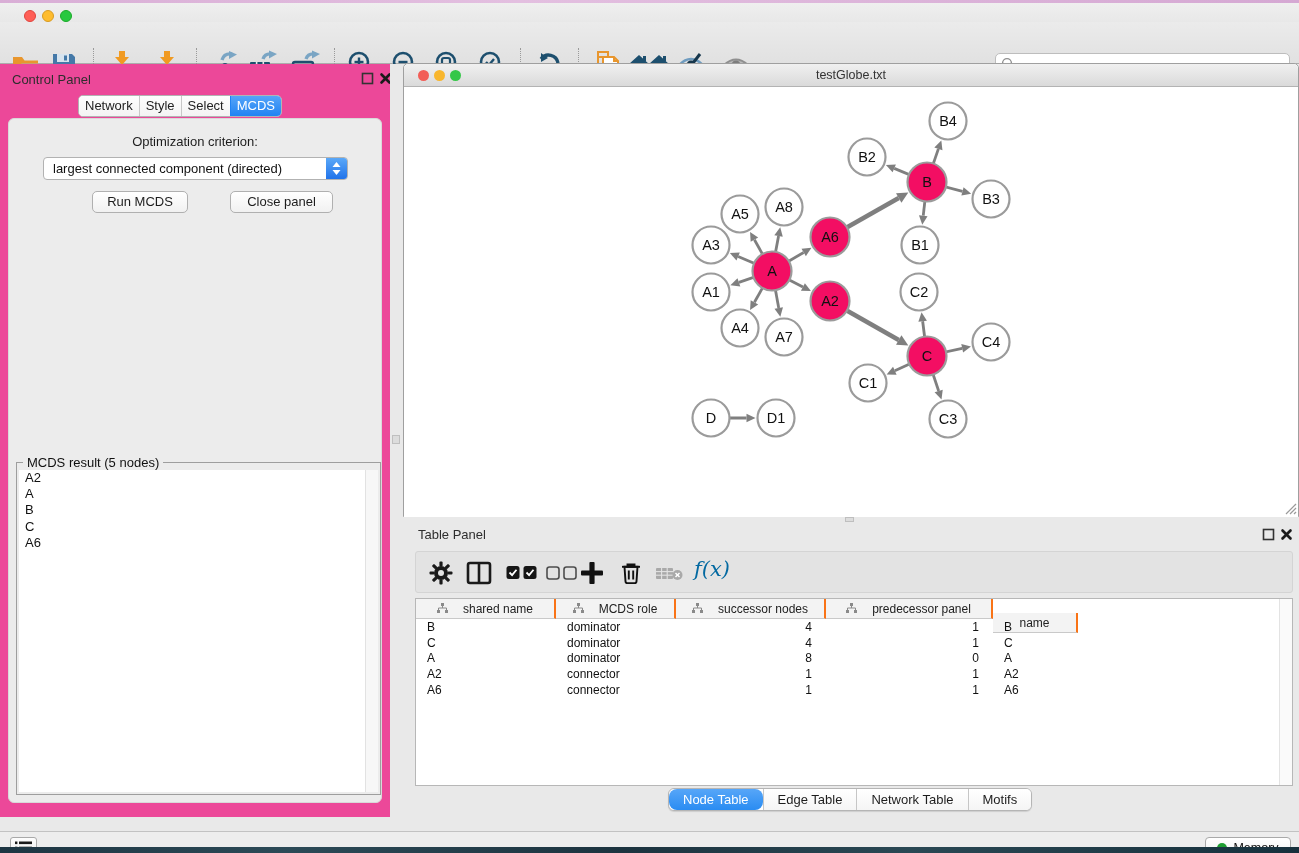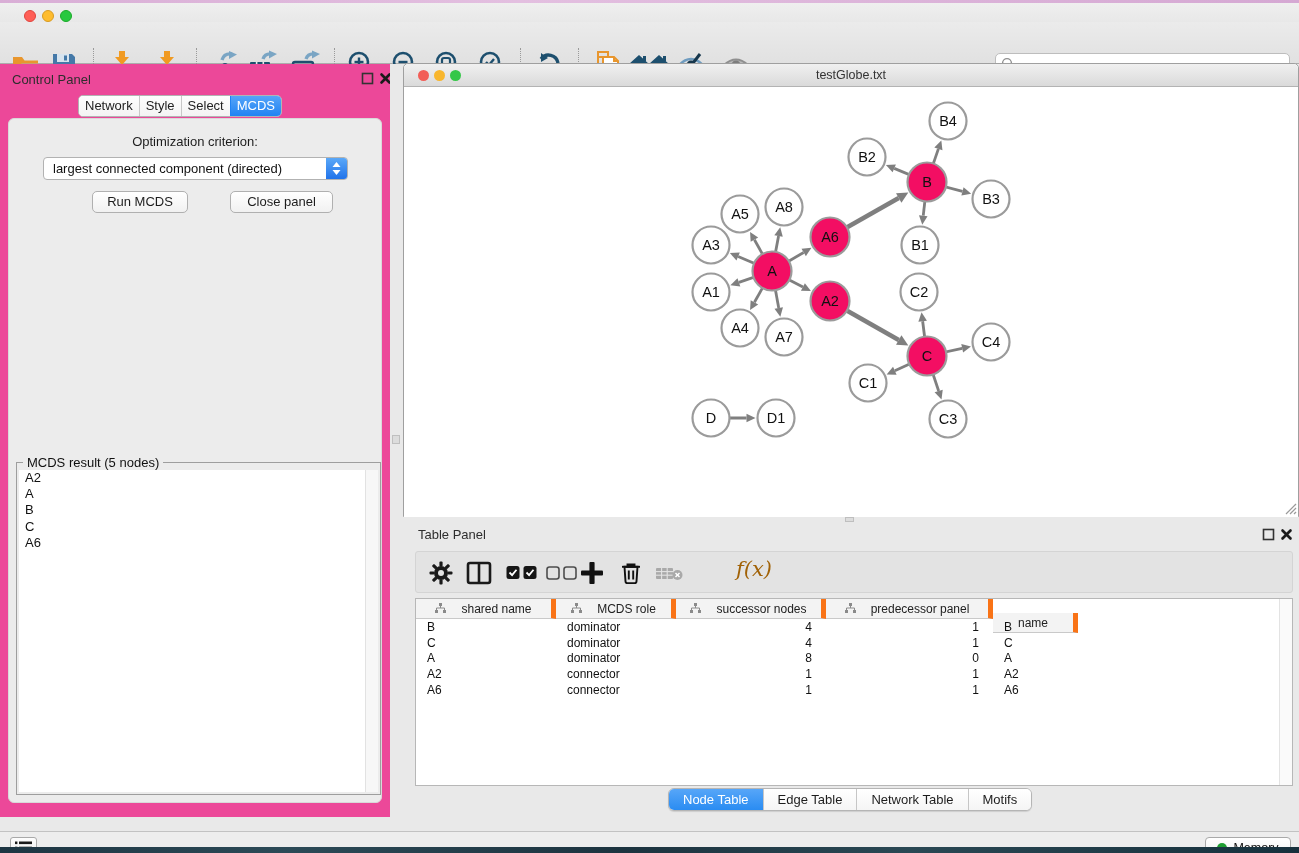"f(x)" div.tp-ico { color: #a16207 -> #0369a1; margin-left: 42px -> none }
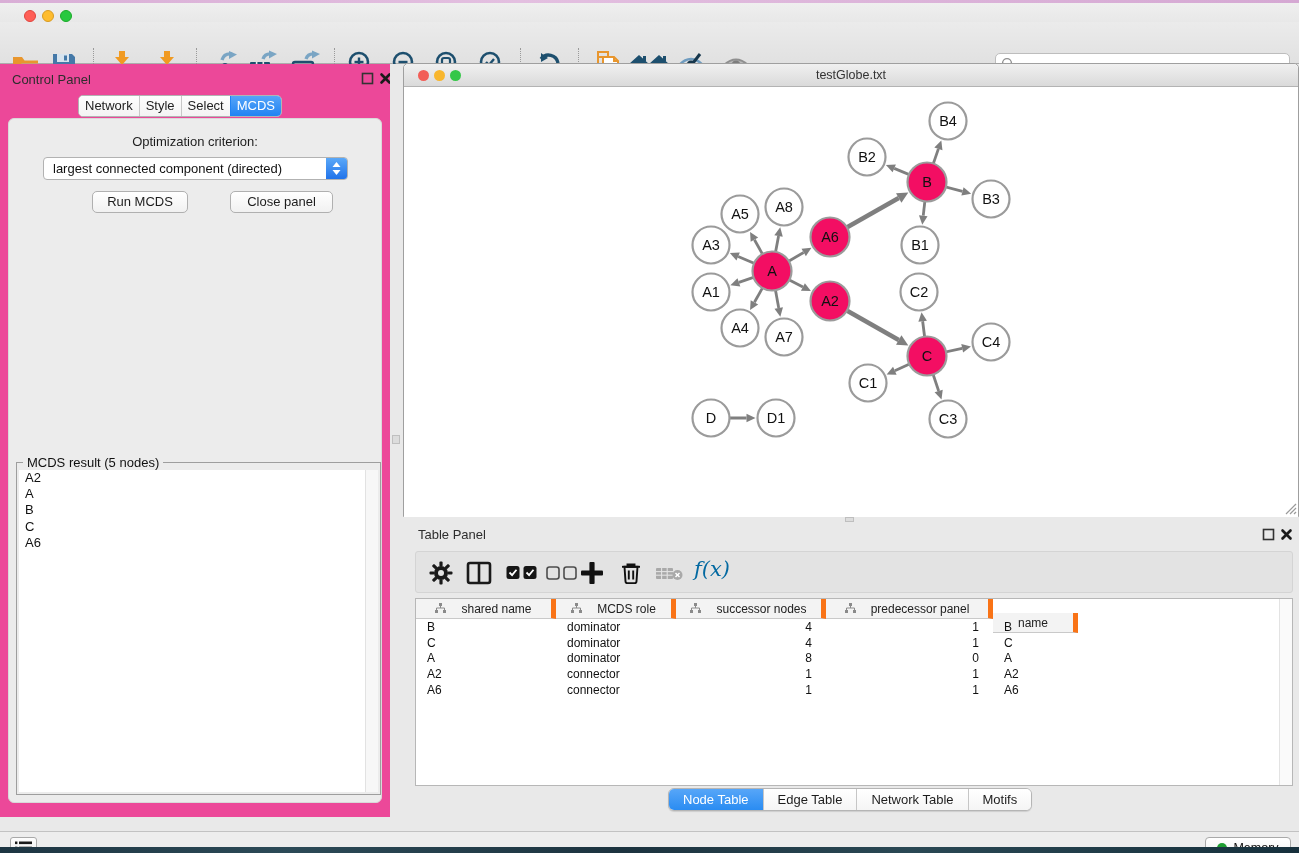"shared name" .dt-hcell { border-right: 5px solid #f97316 -> 2px solid #f97316 }
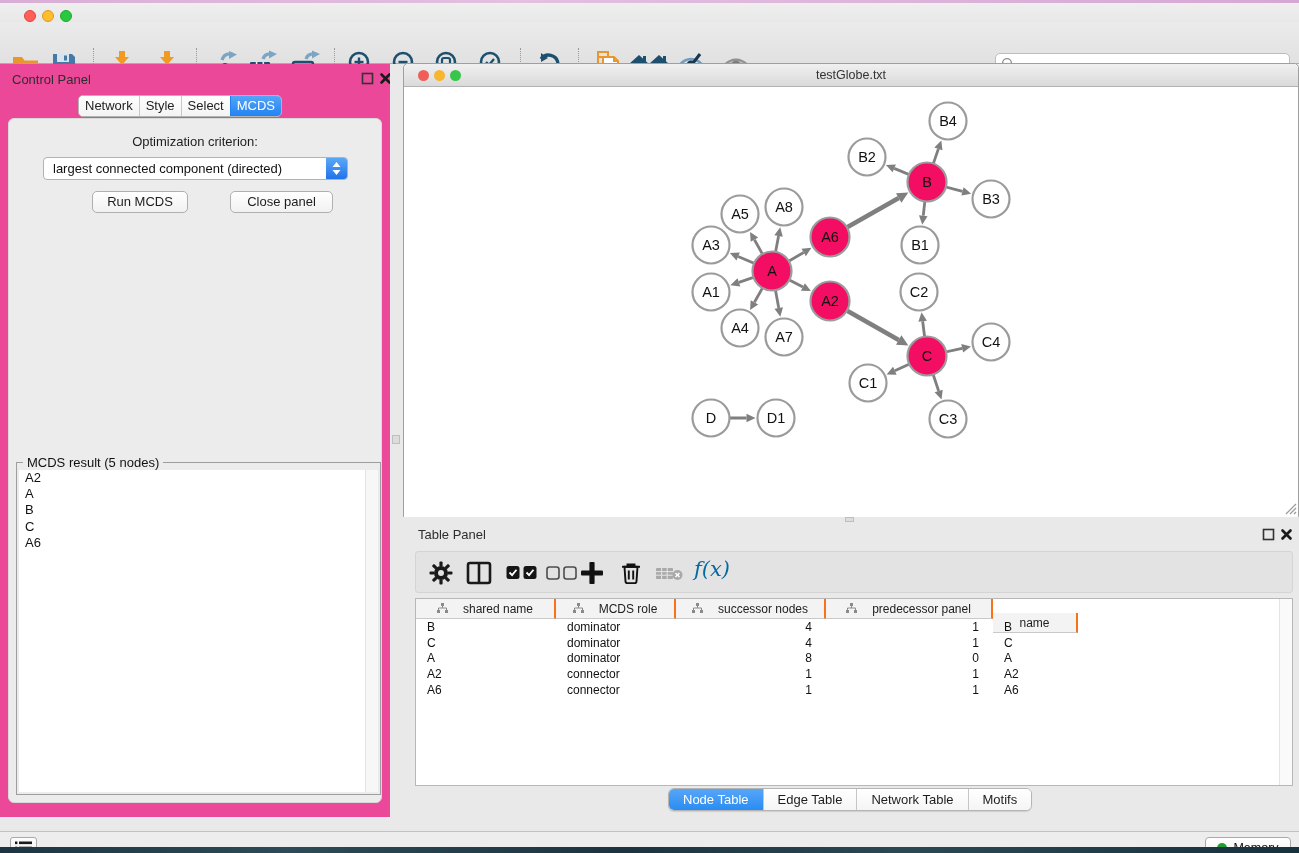"Node Table" .bt-tab:first-child { border-radius: none -> 8px }
